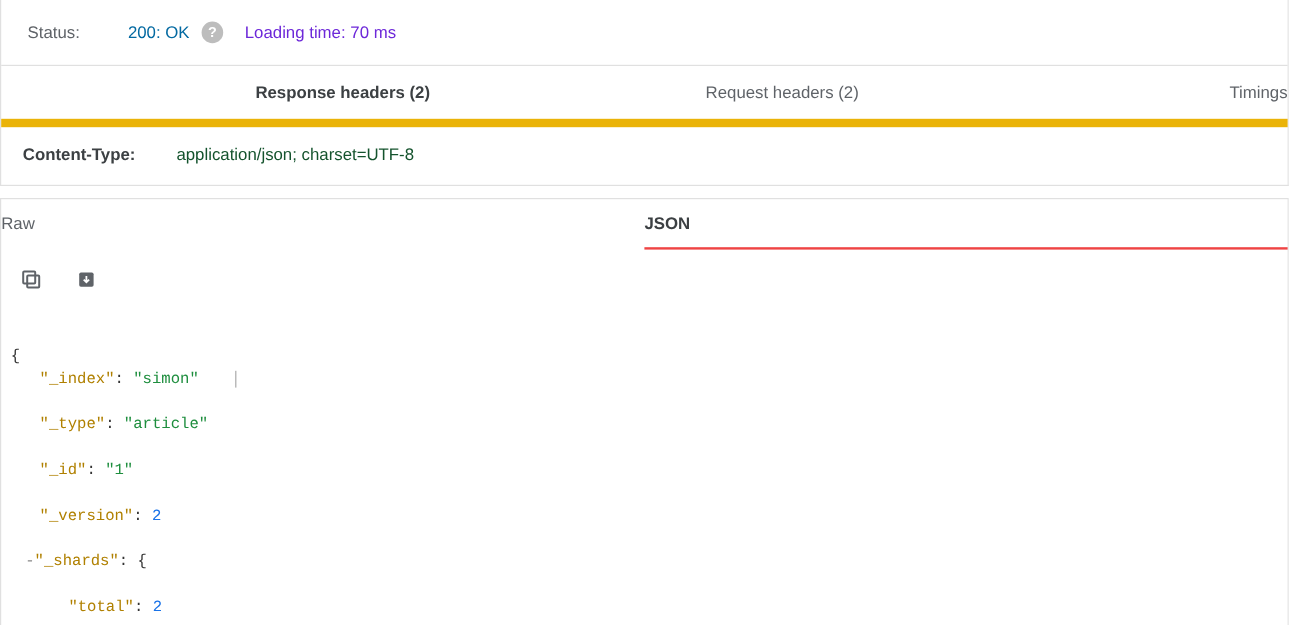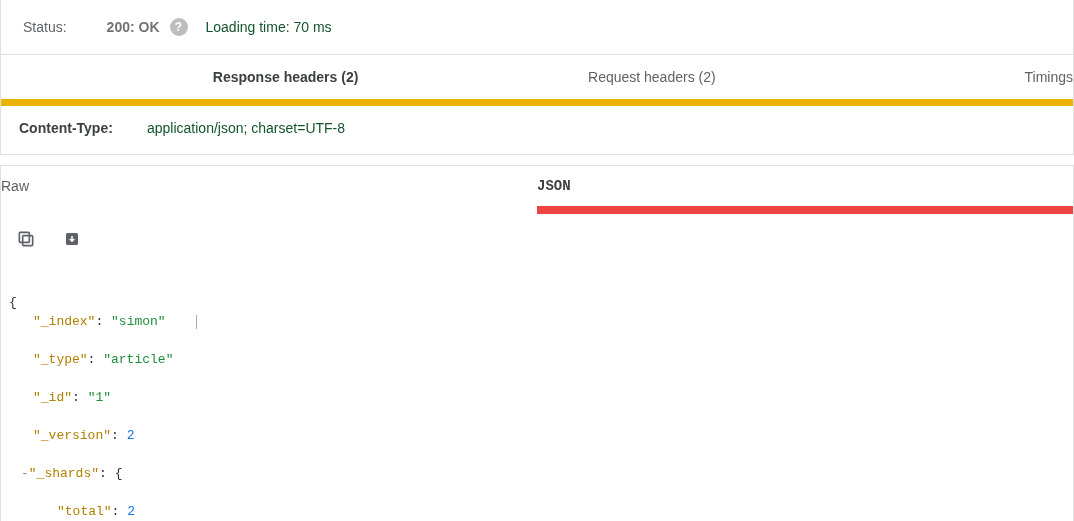"200: OK" .status-code { color: #737373 -> #0369a1; font-weight: 700 -> 400 }
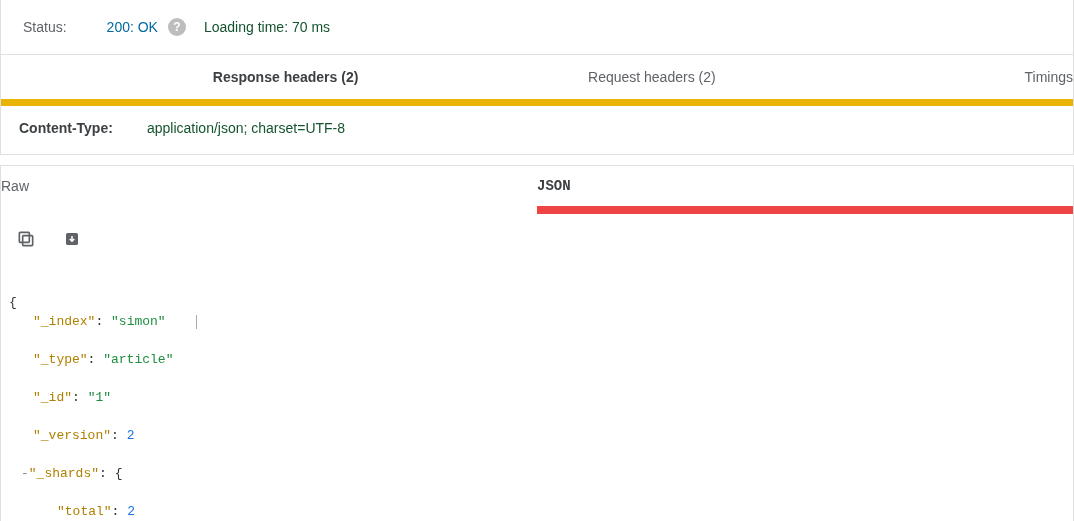"Loading time: 70 ms" .loading-time { color: #14532d -> #6d28d9 }
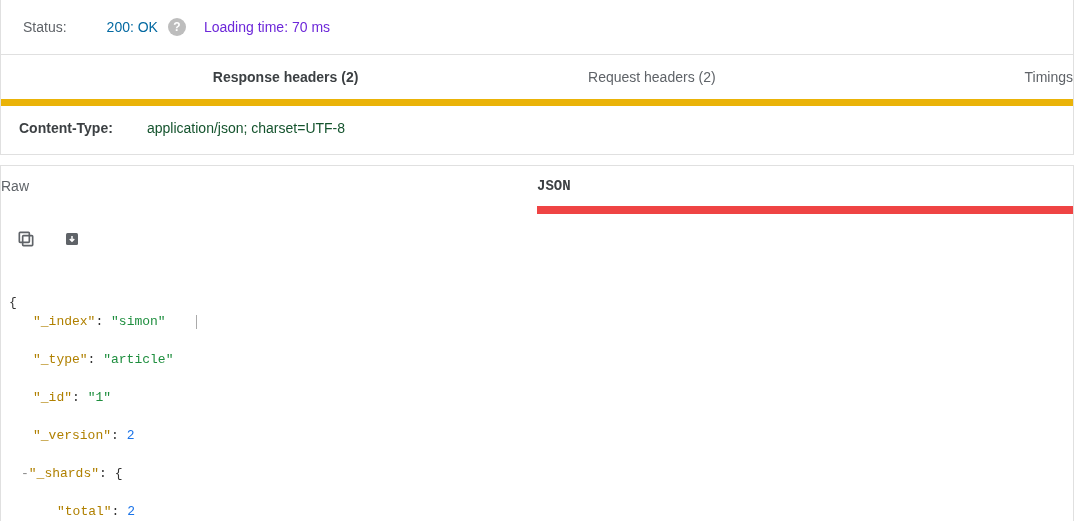"JSON" .body-tab.active { border-bottom: 8px solid #ef4444 -> 2px solid #ef4444; font-family: Liberation Mono, monospace -> none }
